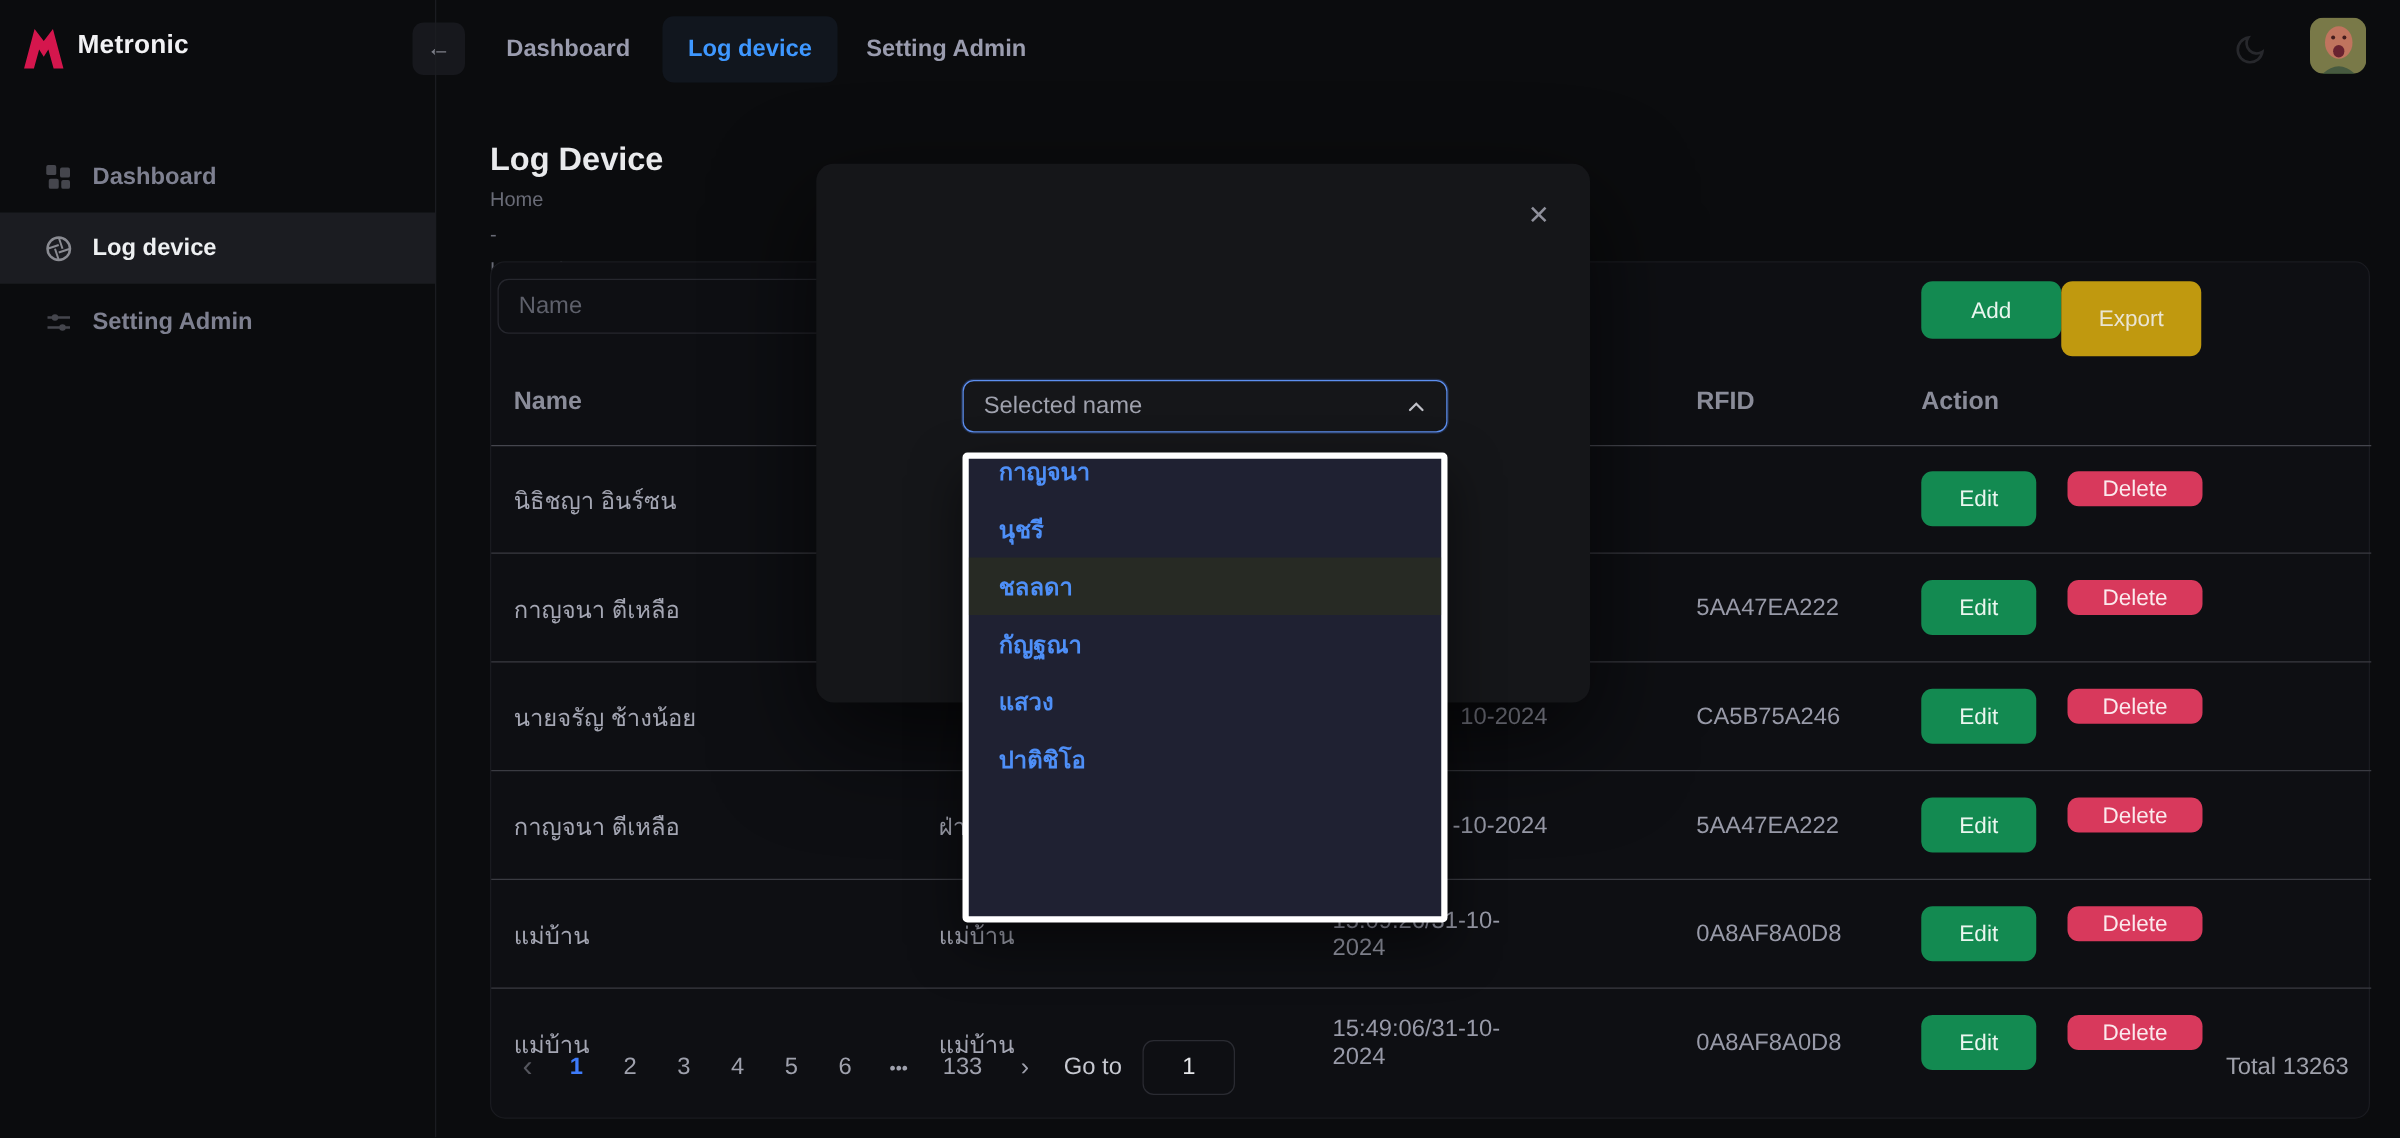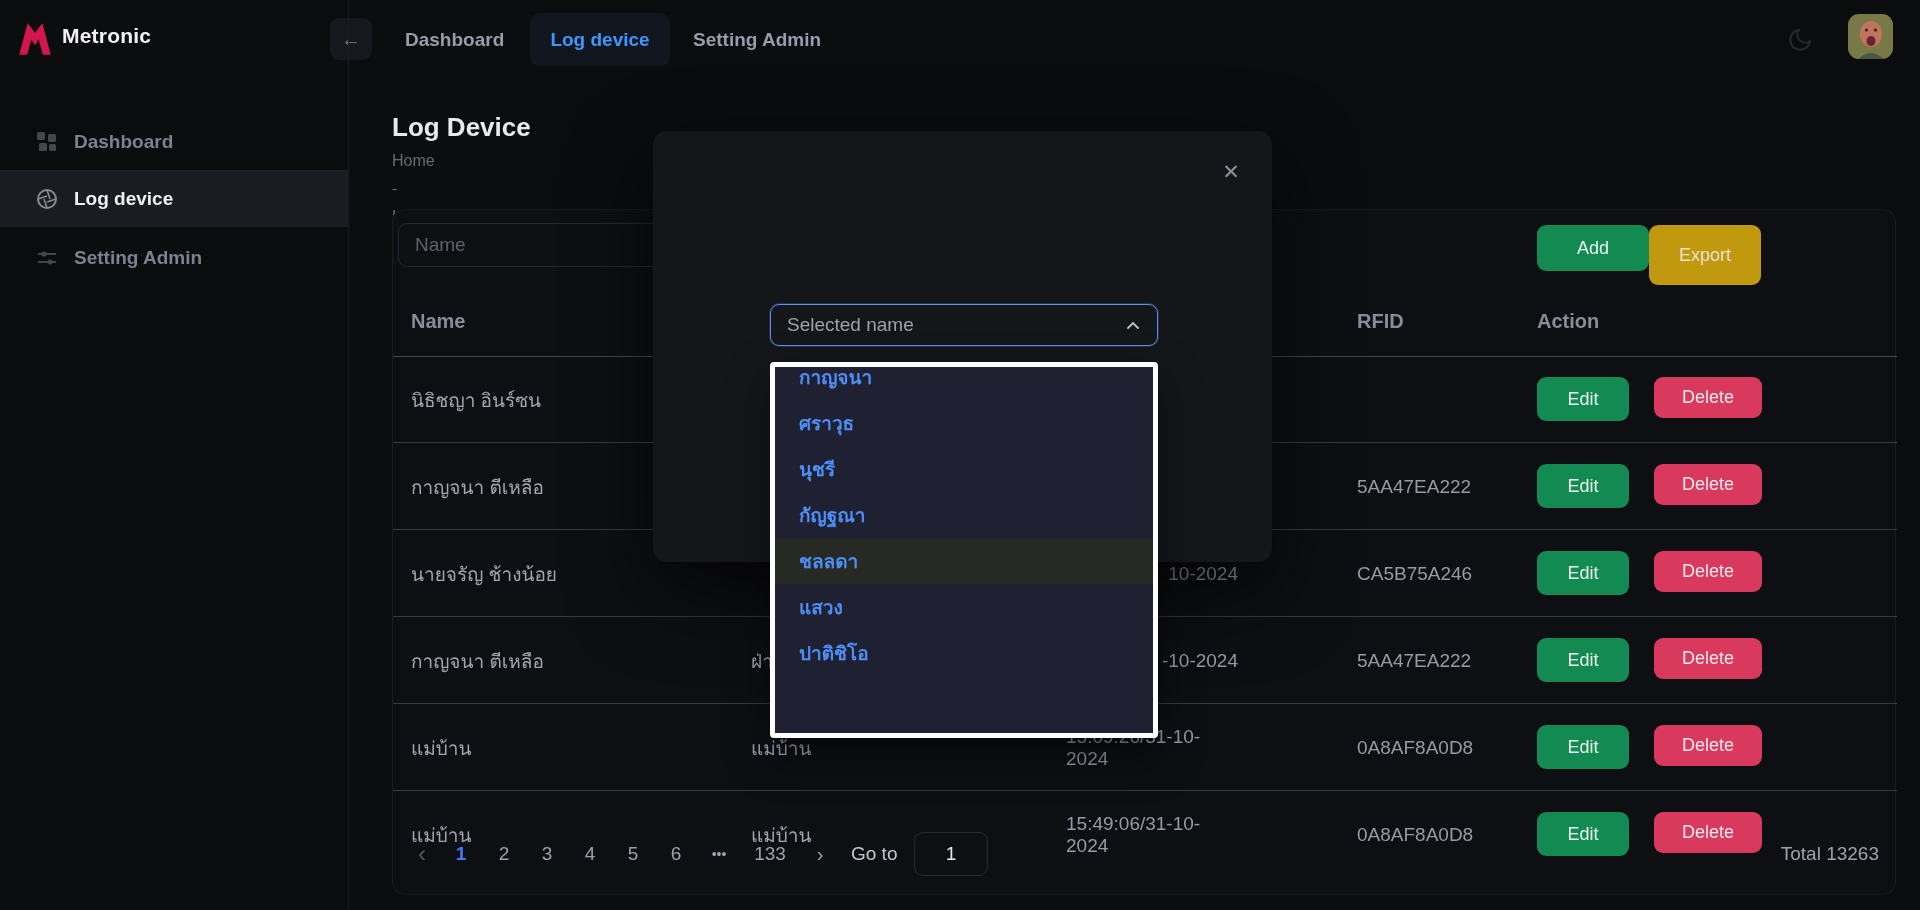"Delete" .btn-delete { height: 41px -> 28px }
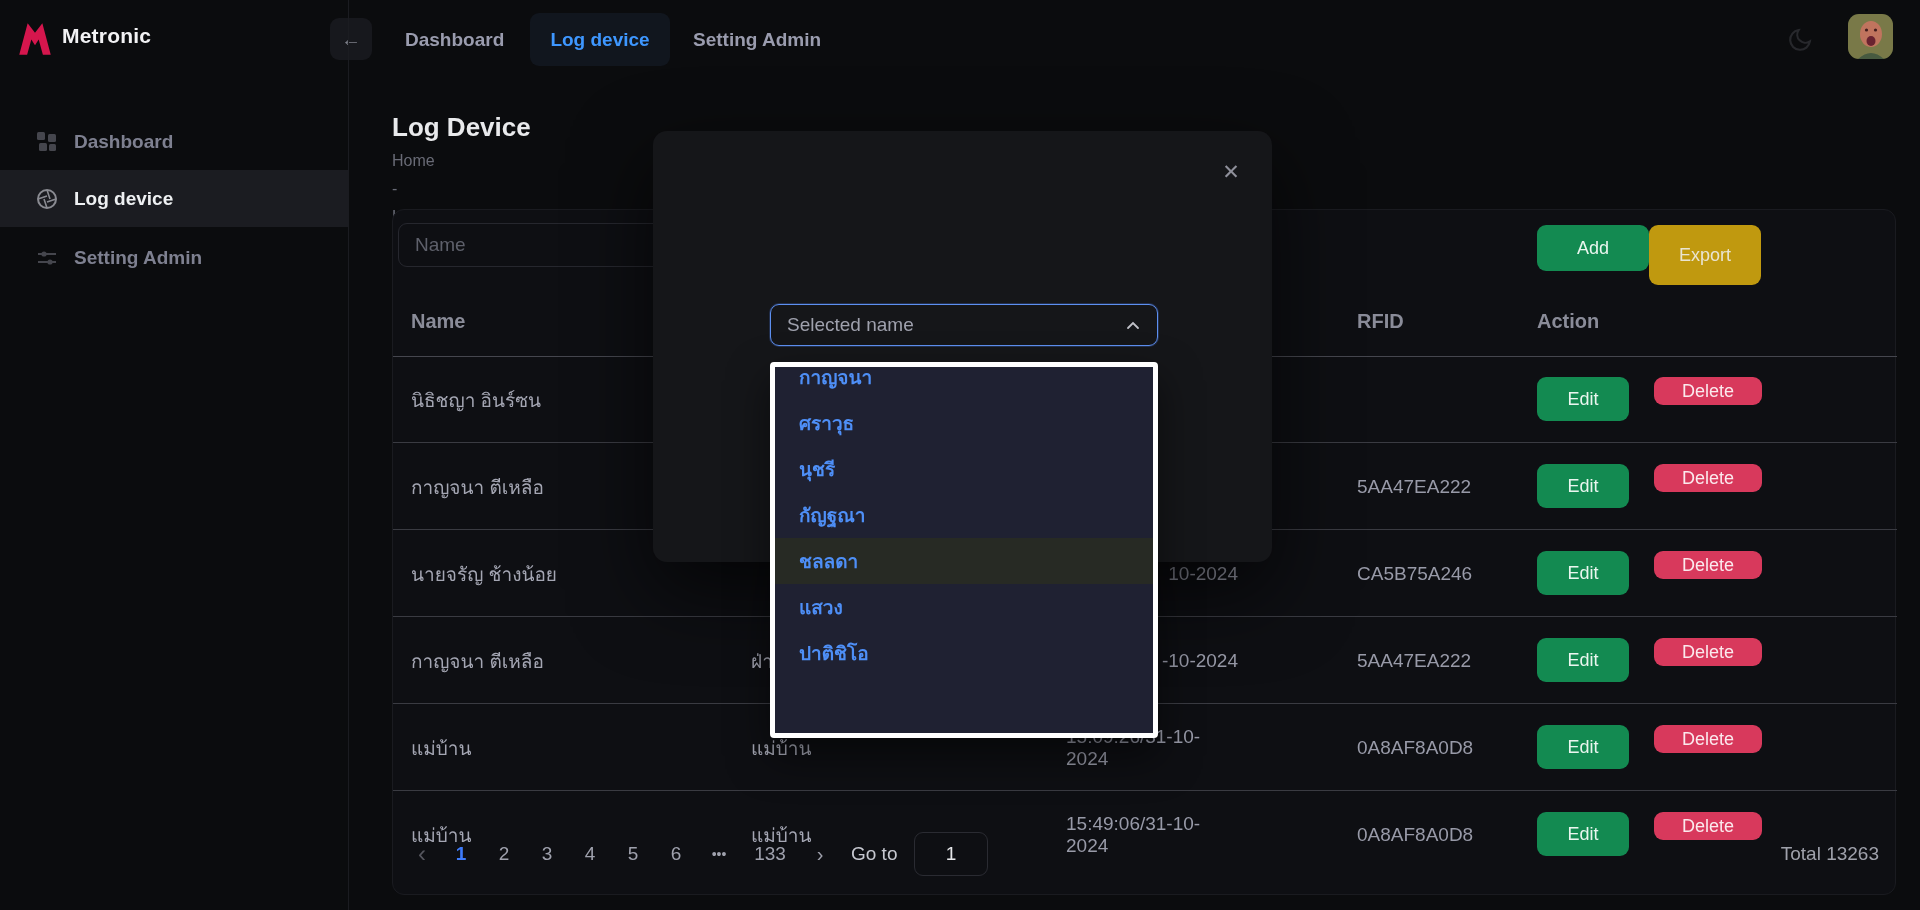"ศราวุธ" div.dd-item { html: <div>ศราวุธ</div> -> none }
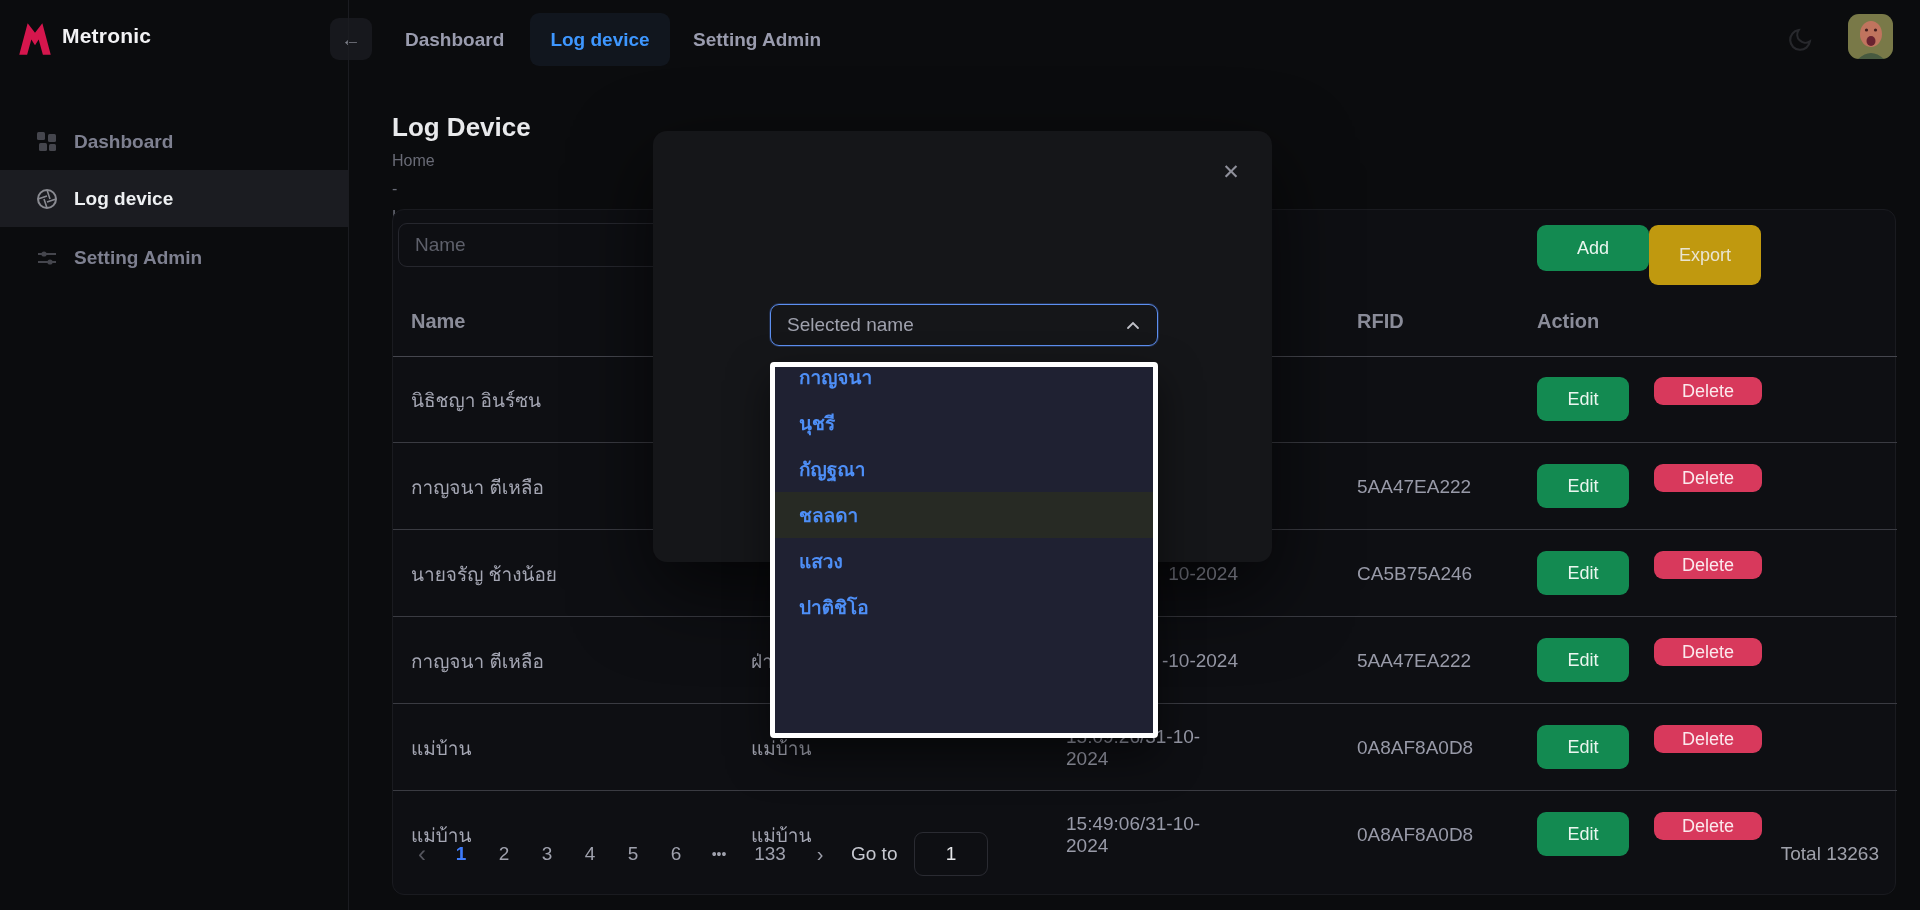"กัญฐณา" div.dd-item { order: before "ชลลดา" -> after "ชลลดา" }
